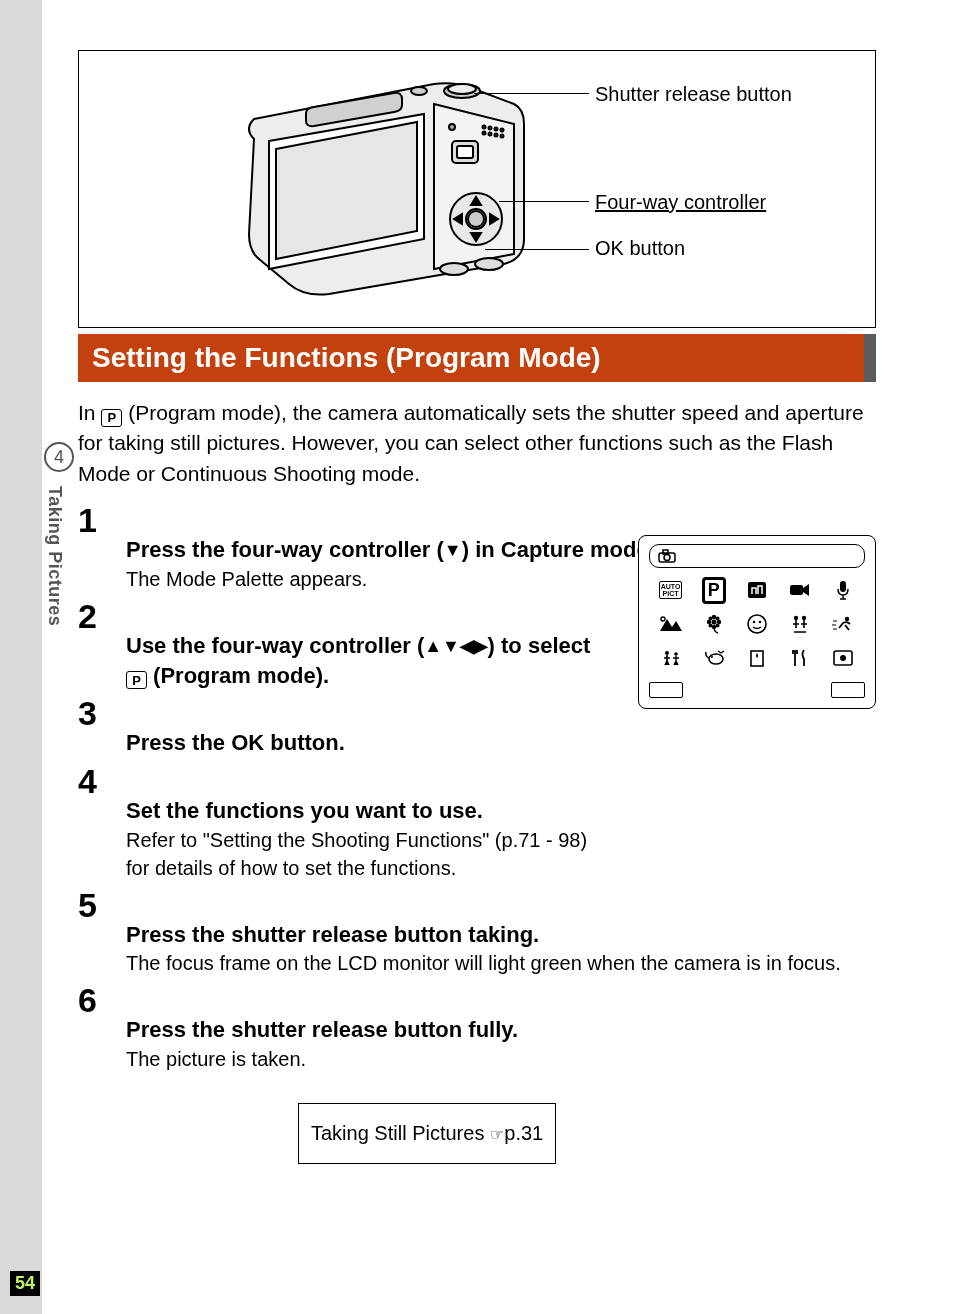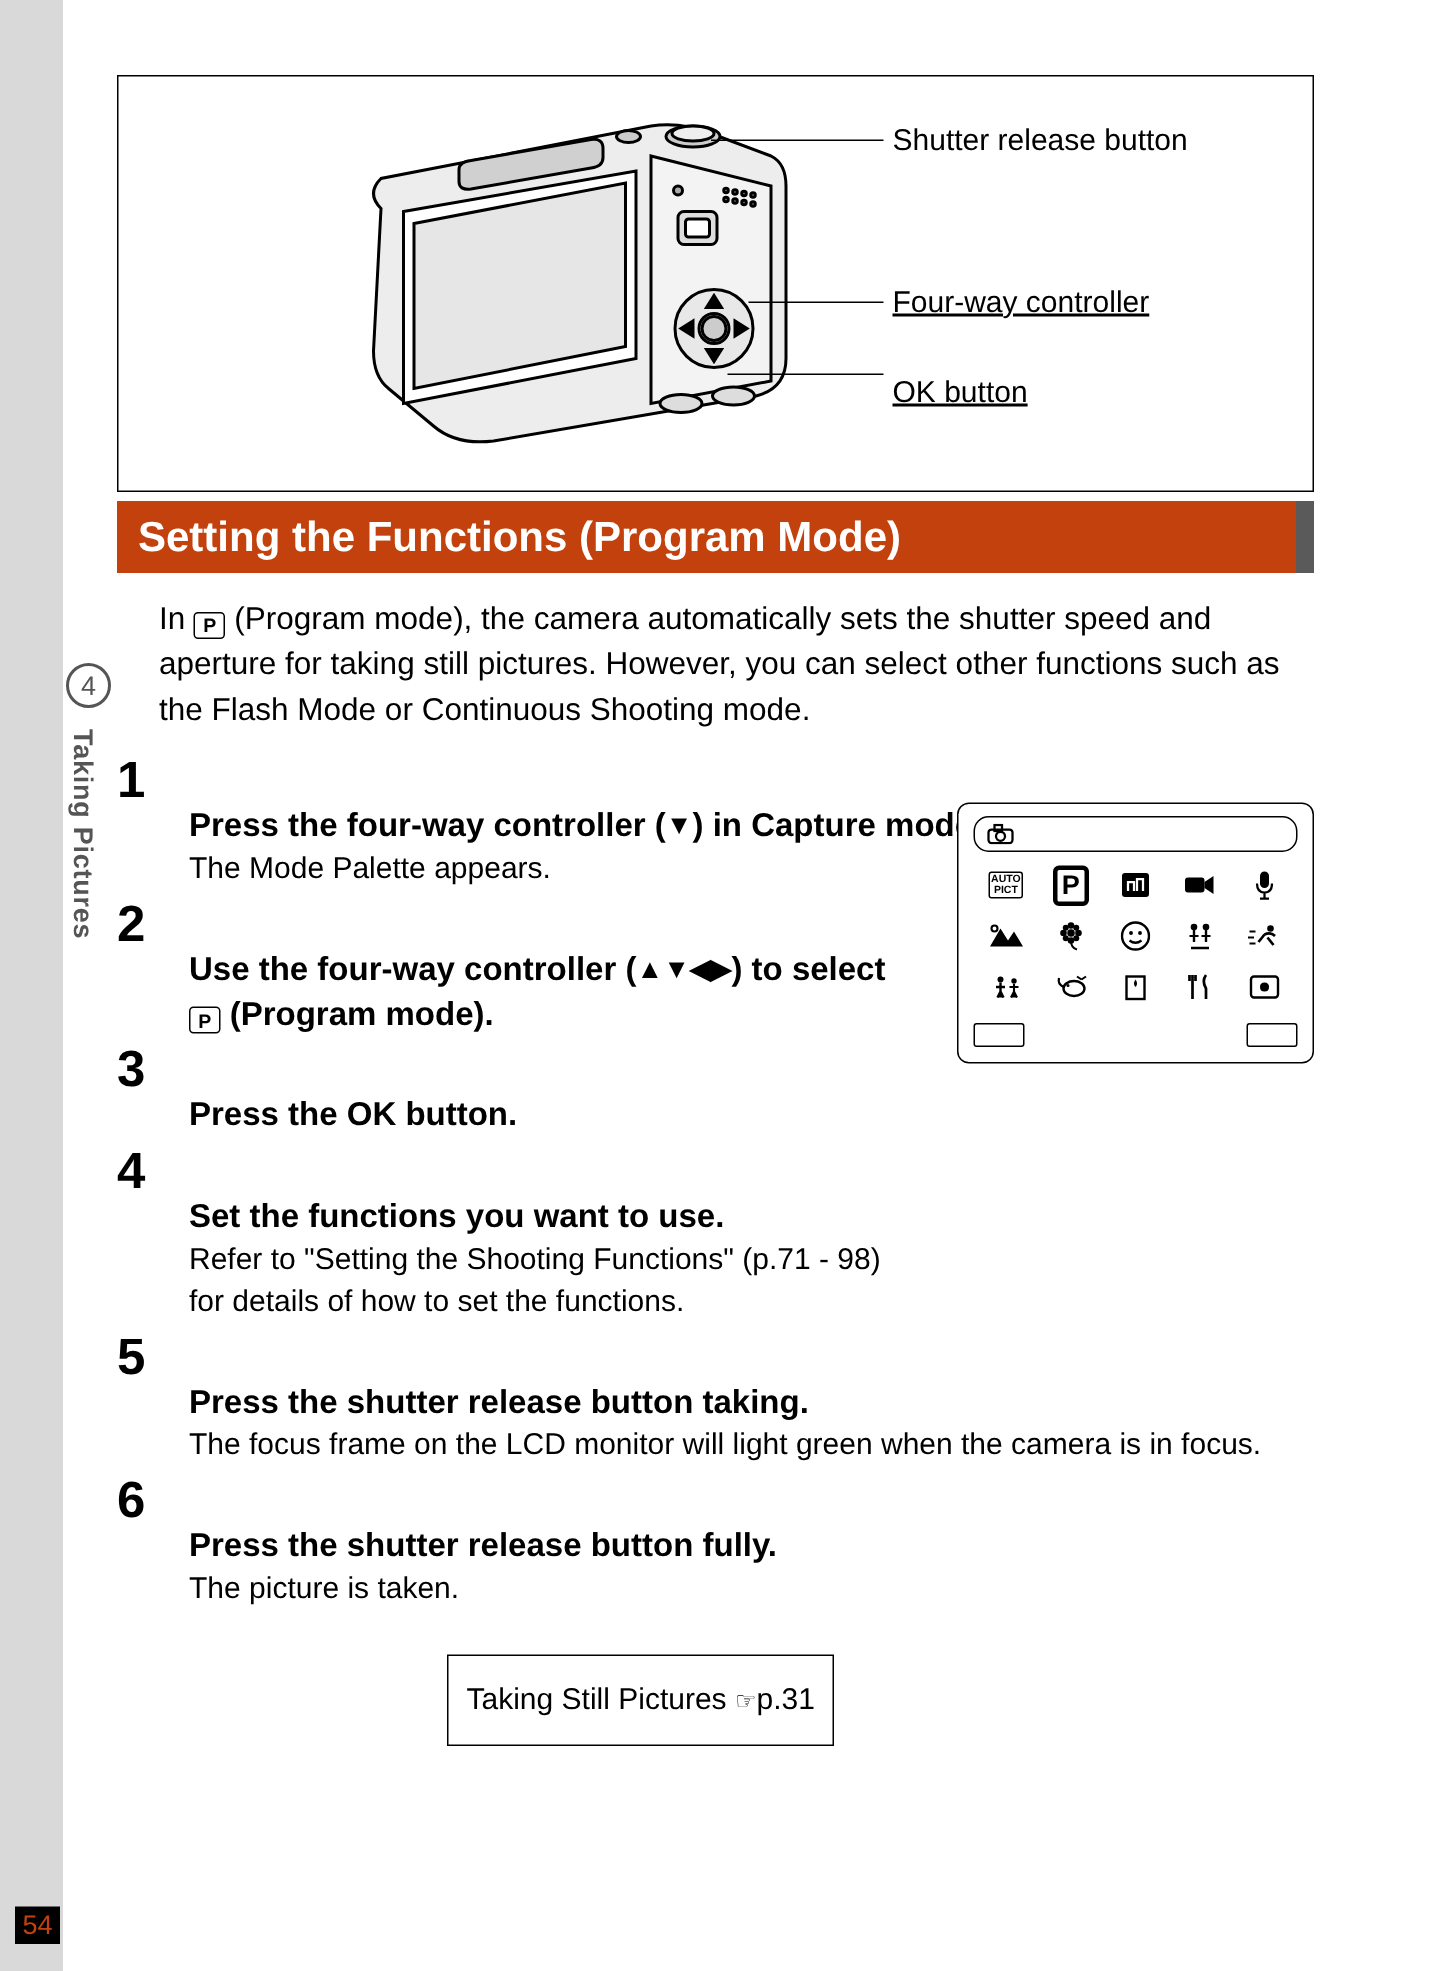"OK button" div.callout-text { text-decoration: underline -> none; top: 200px -> 186px }
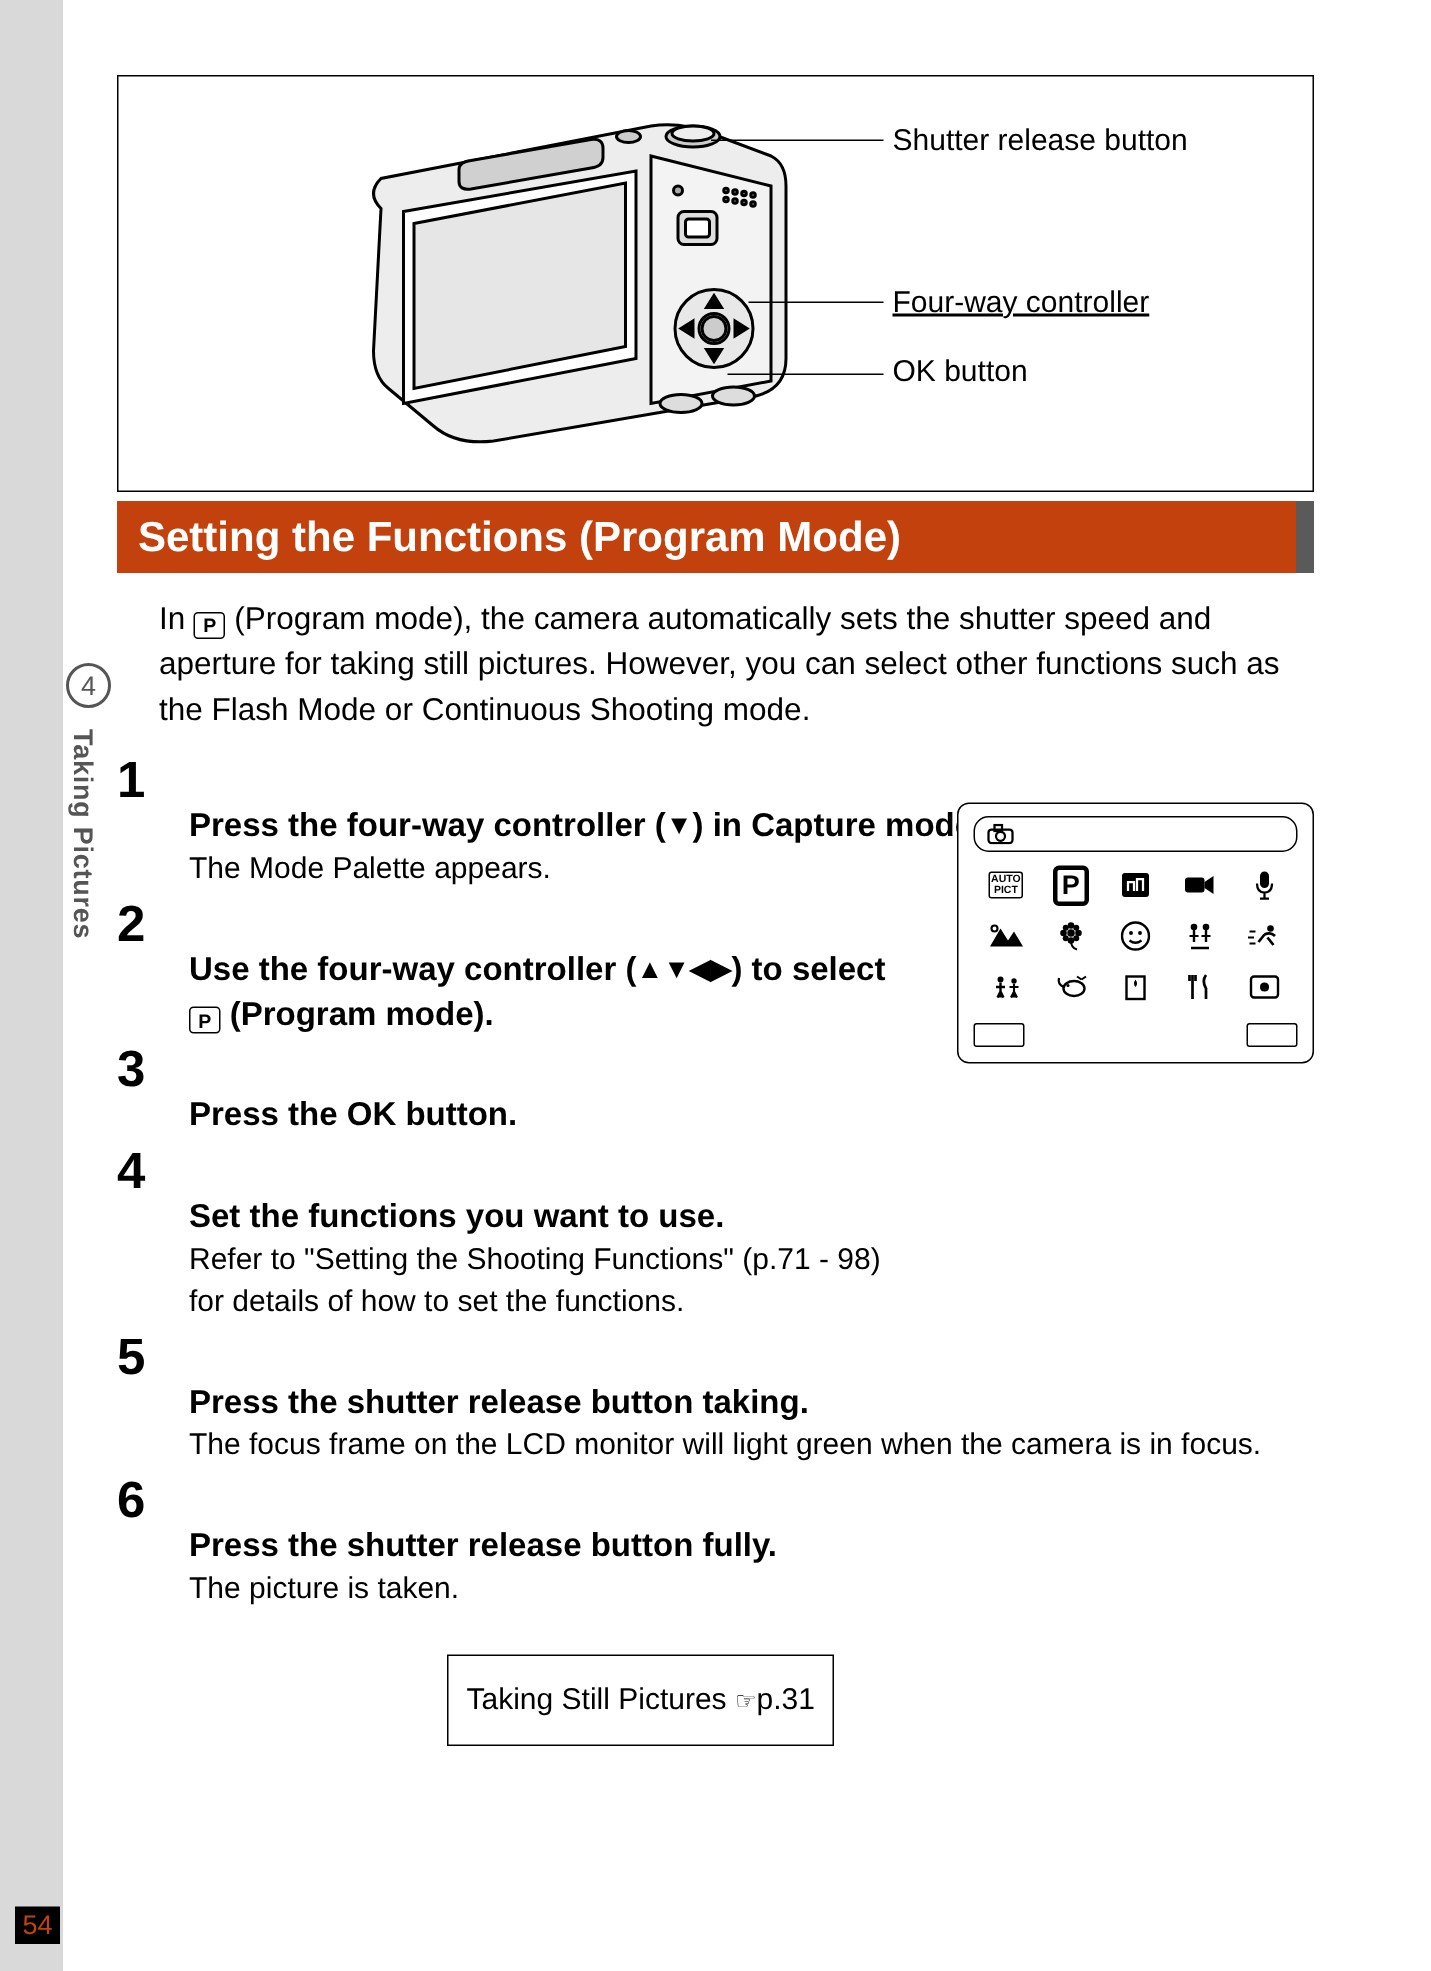"In P (Program mode), the" .intro-para { margin-left: 28px -> none }
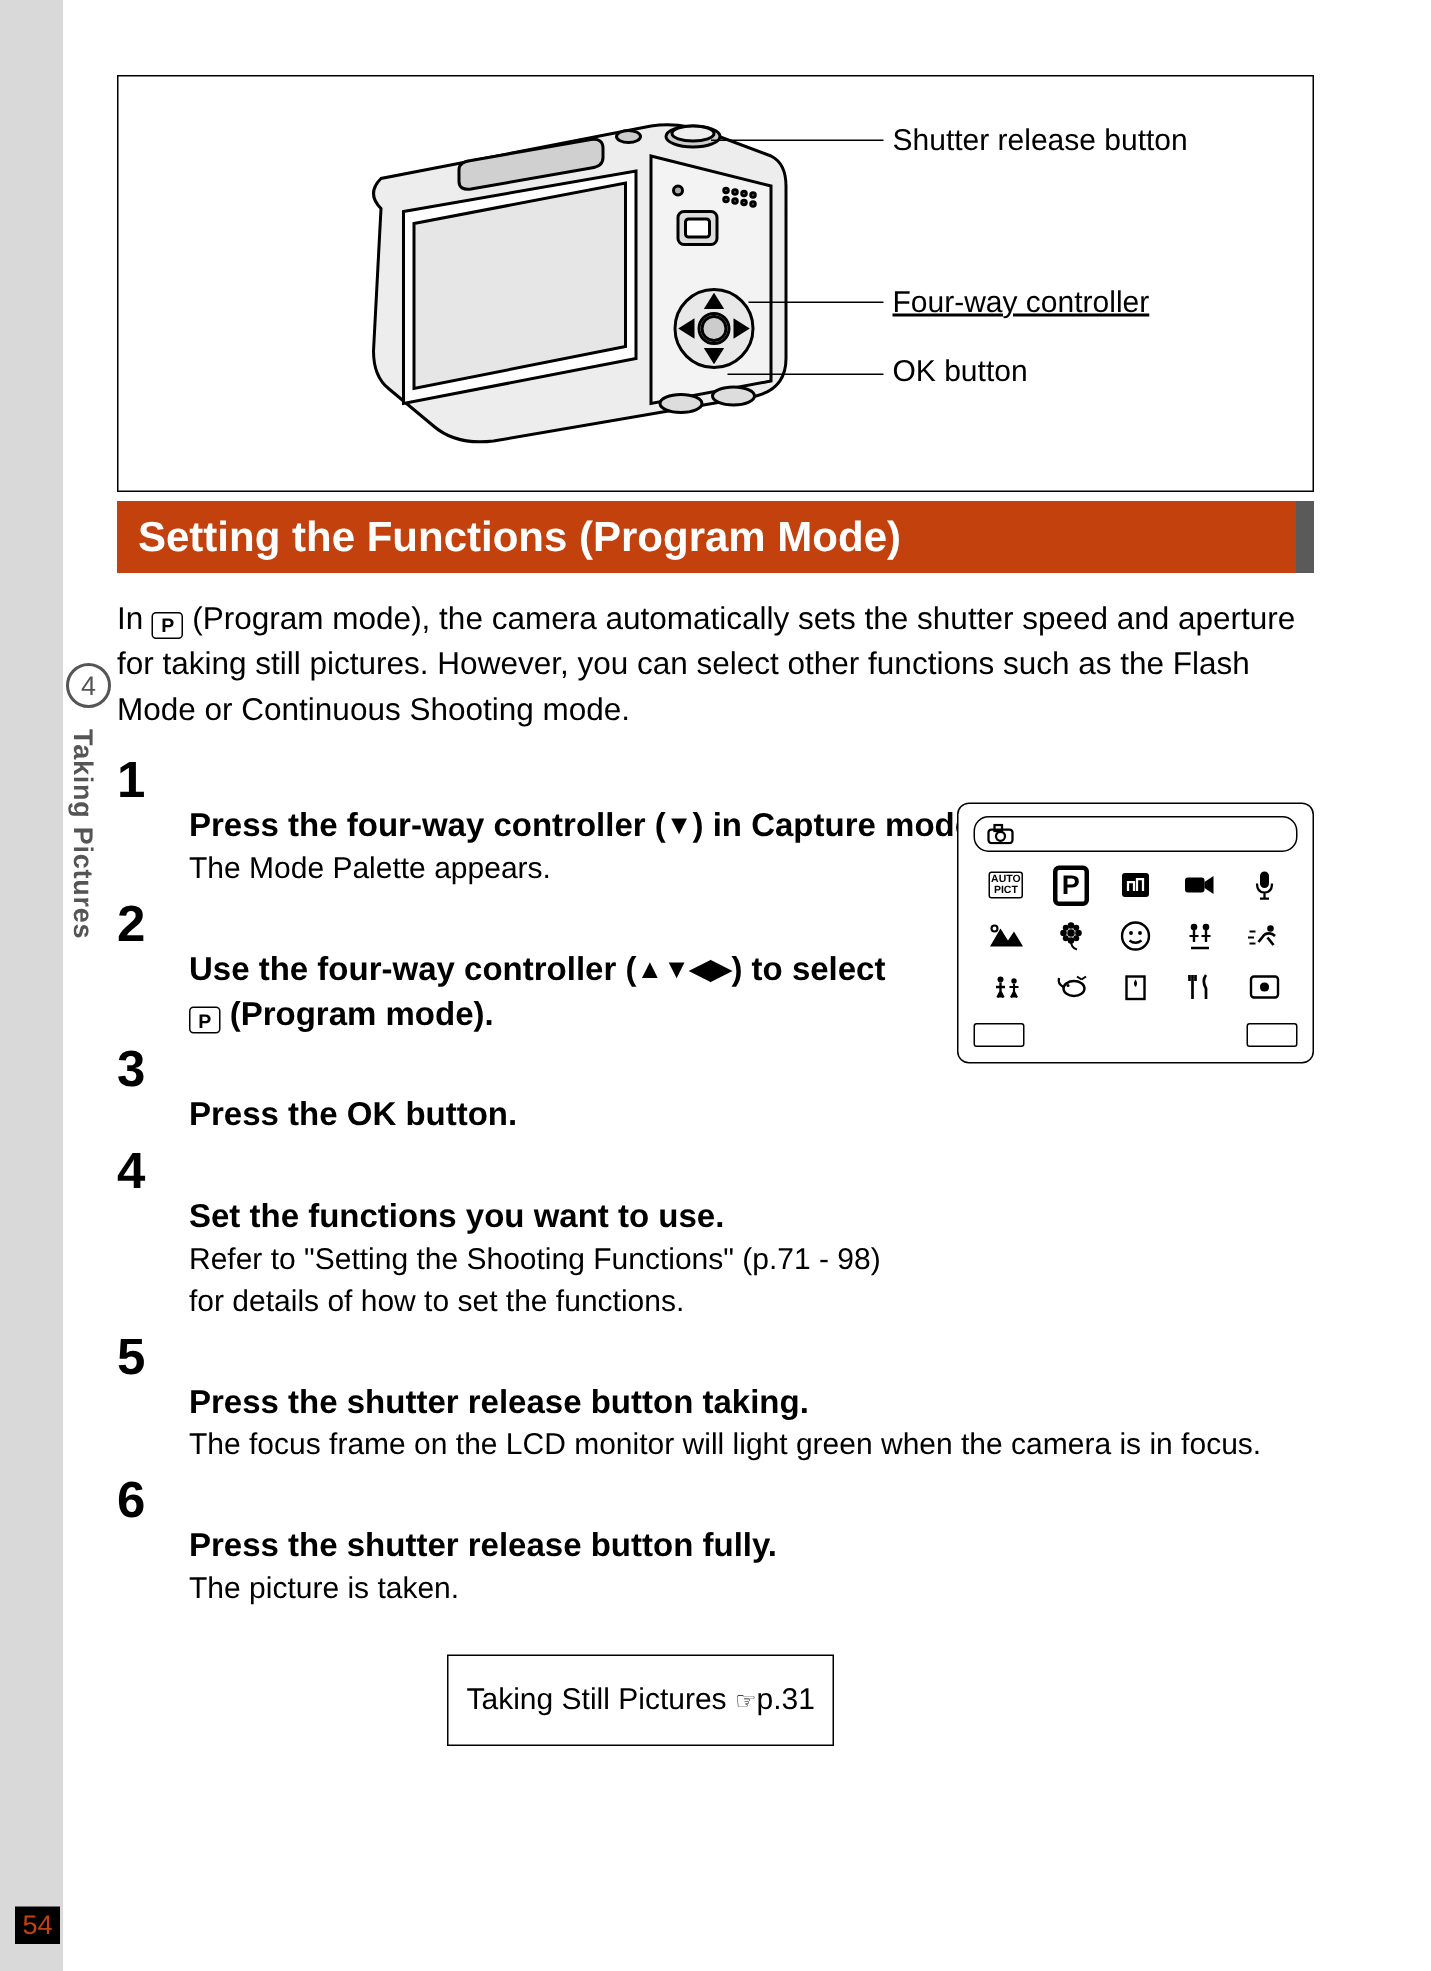"54" .page-num { color: #c2410c -> #bef264; font-weight: normal -> bold }
